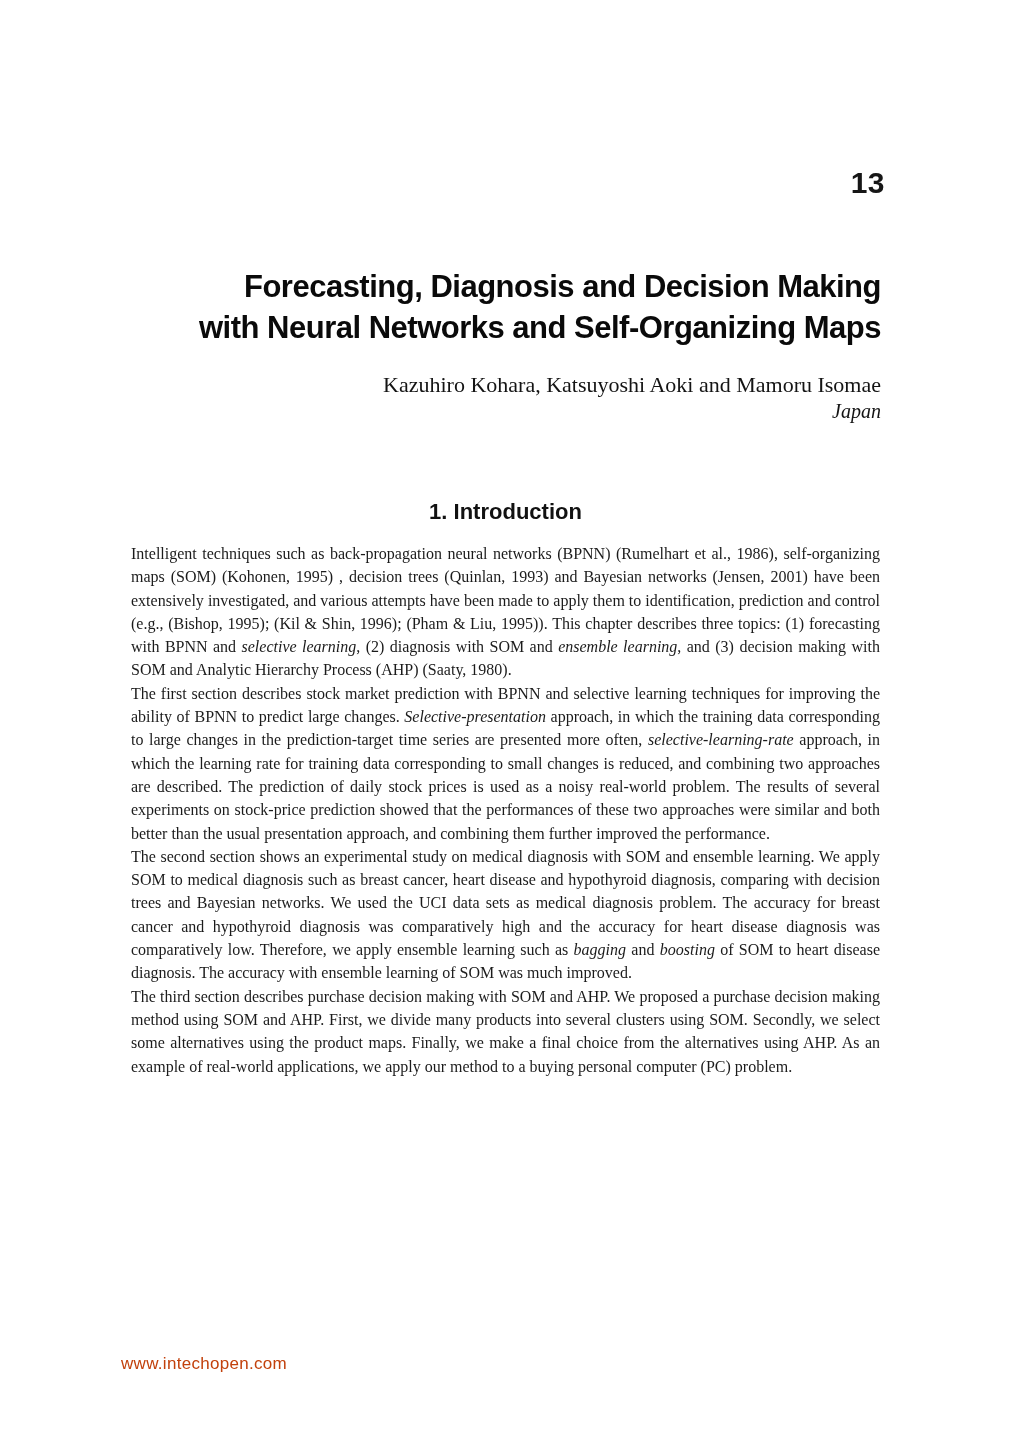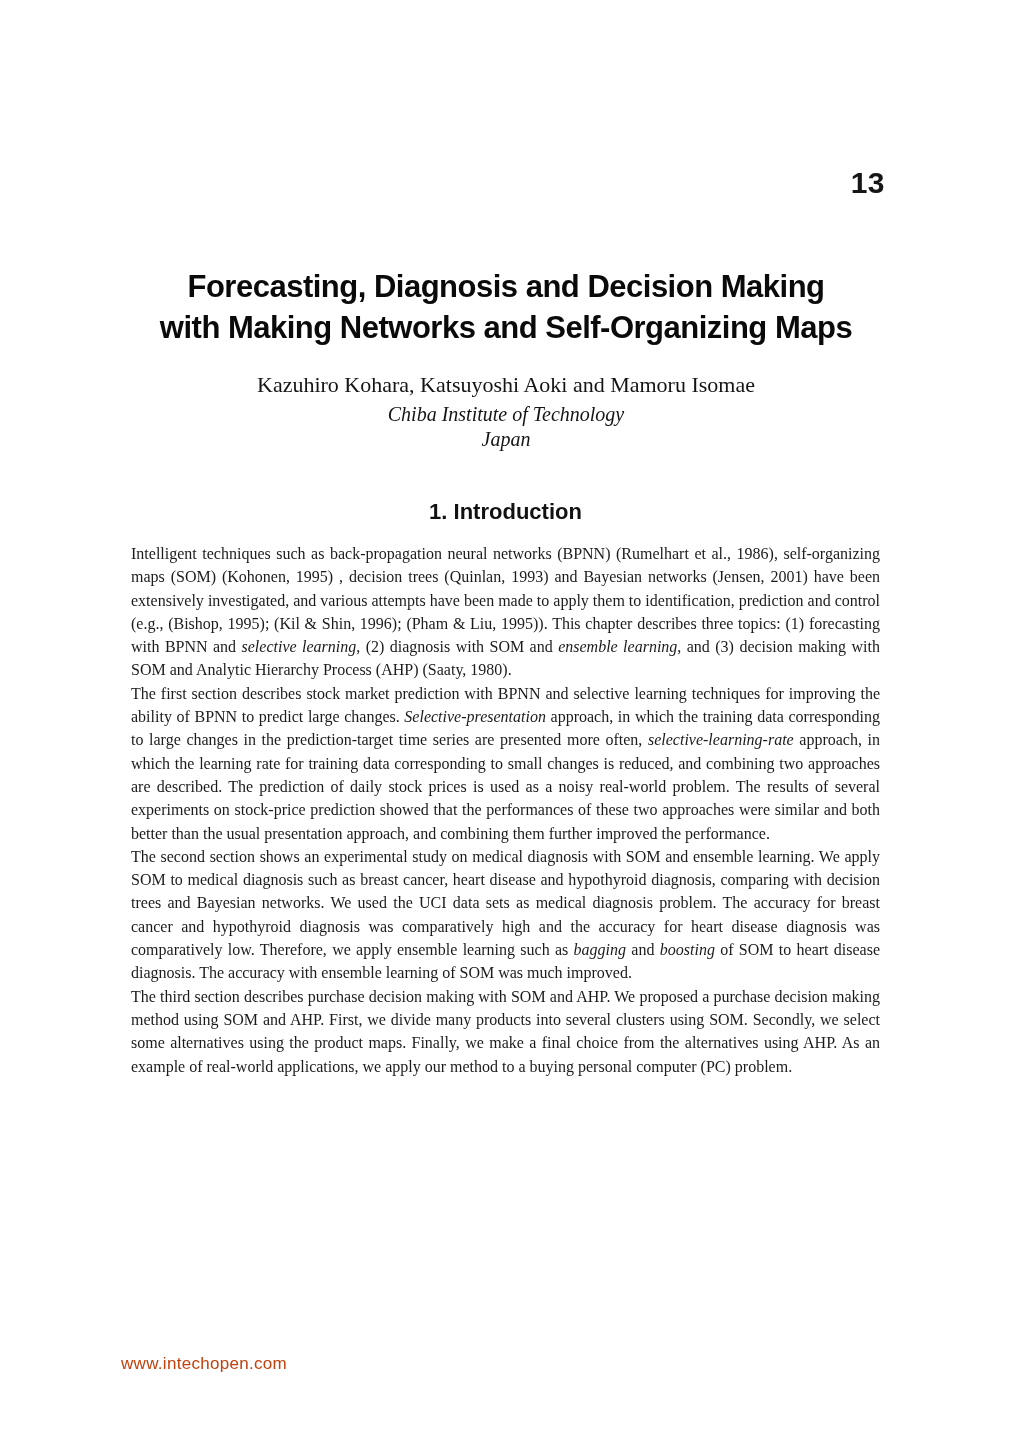"Forecasting, Diagnosis and Decision" .chapter-header { text-align: center -> right }
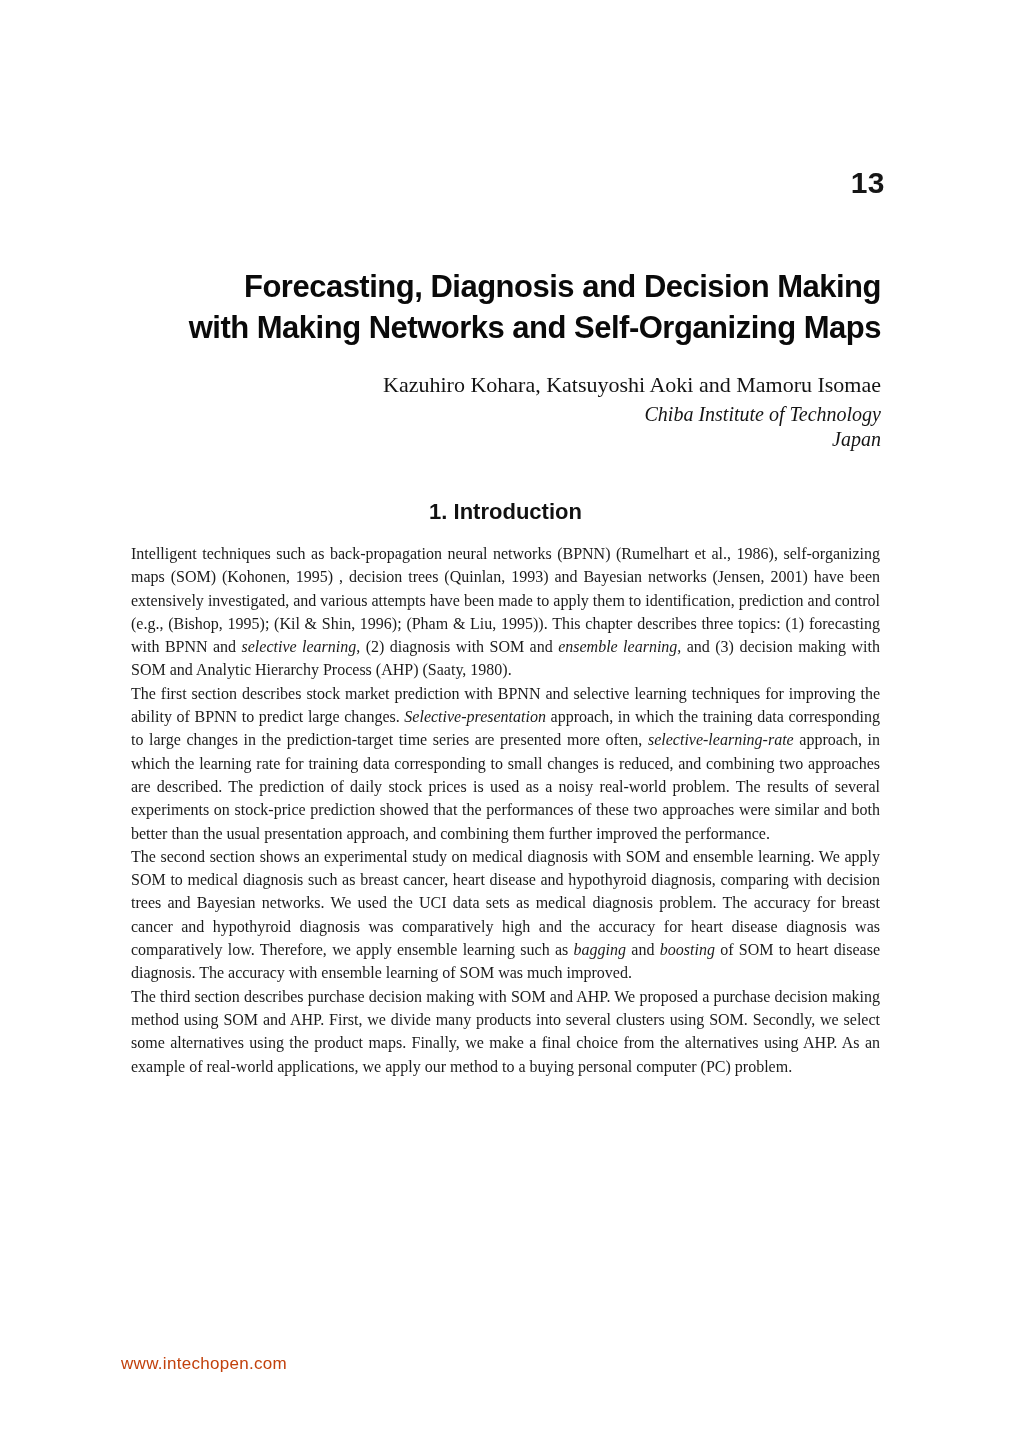"with Making Networks and Self-Organizing" span { text: Making -> Neural }
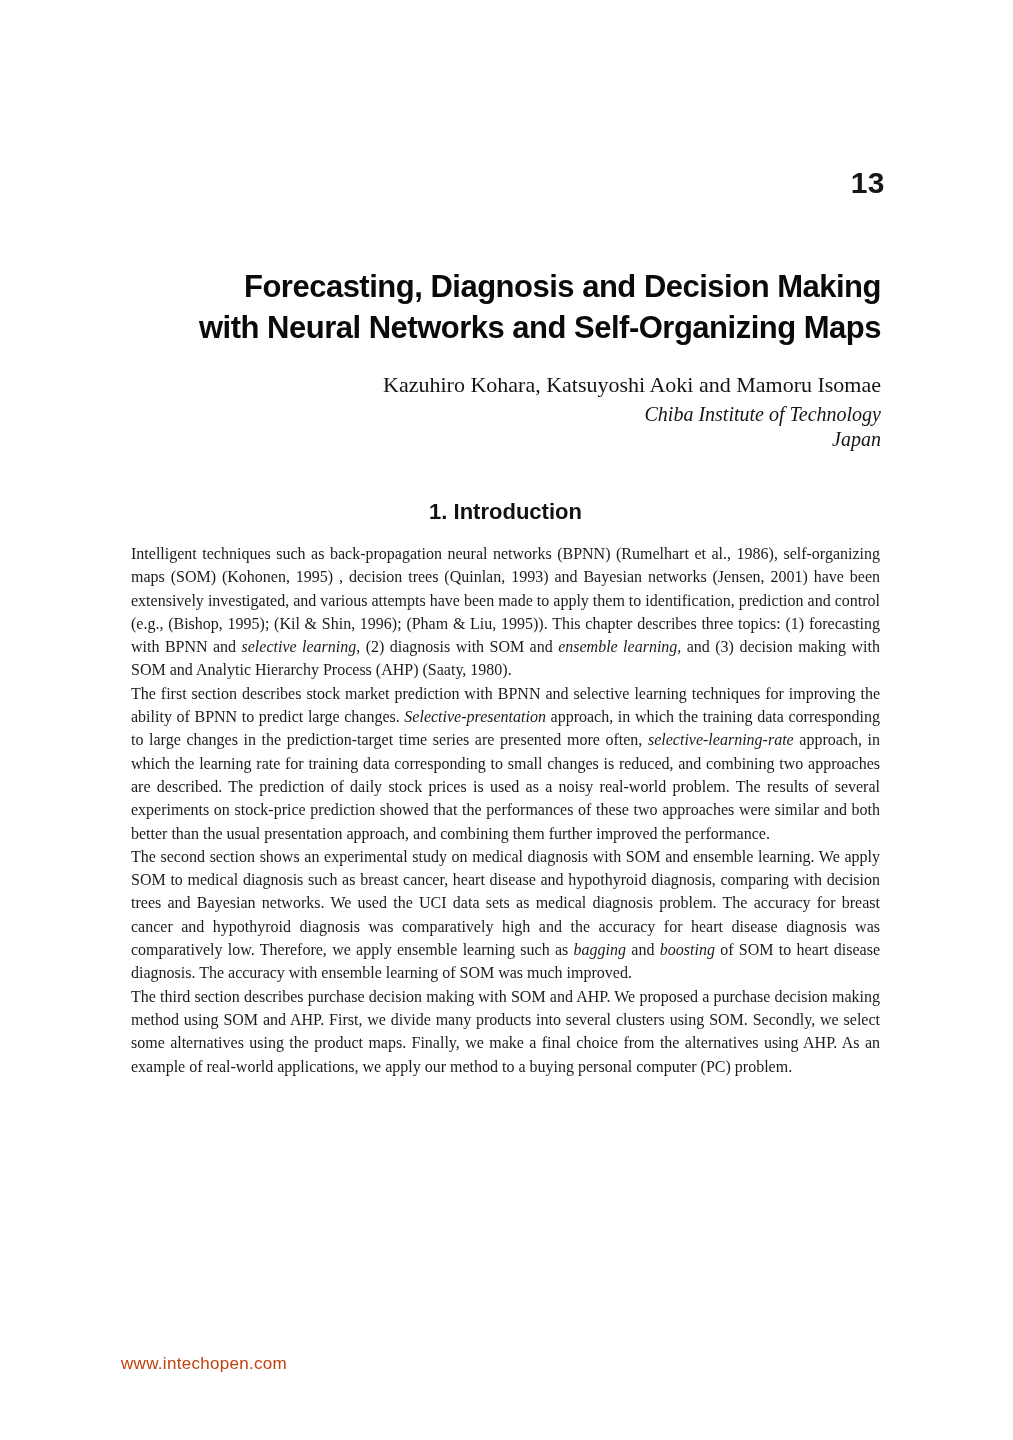"Chiba Institute of Technology" div.affiliation { html: <div>Chiba Institute of Technology</div> -> none }
